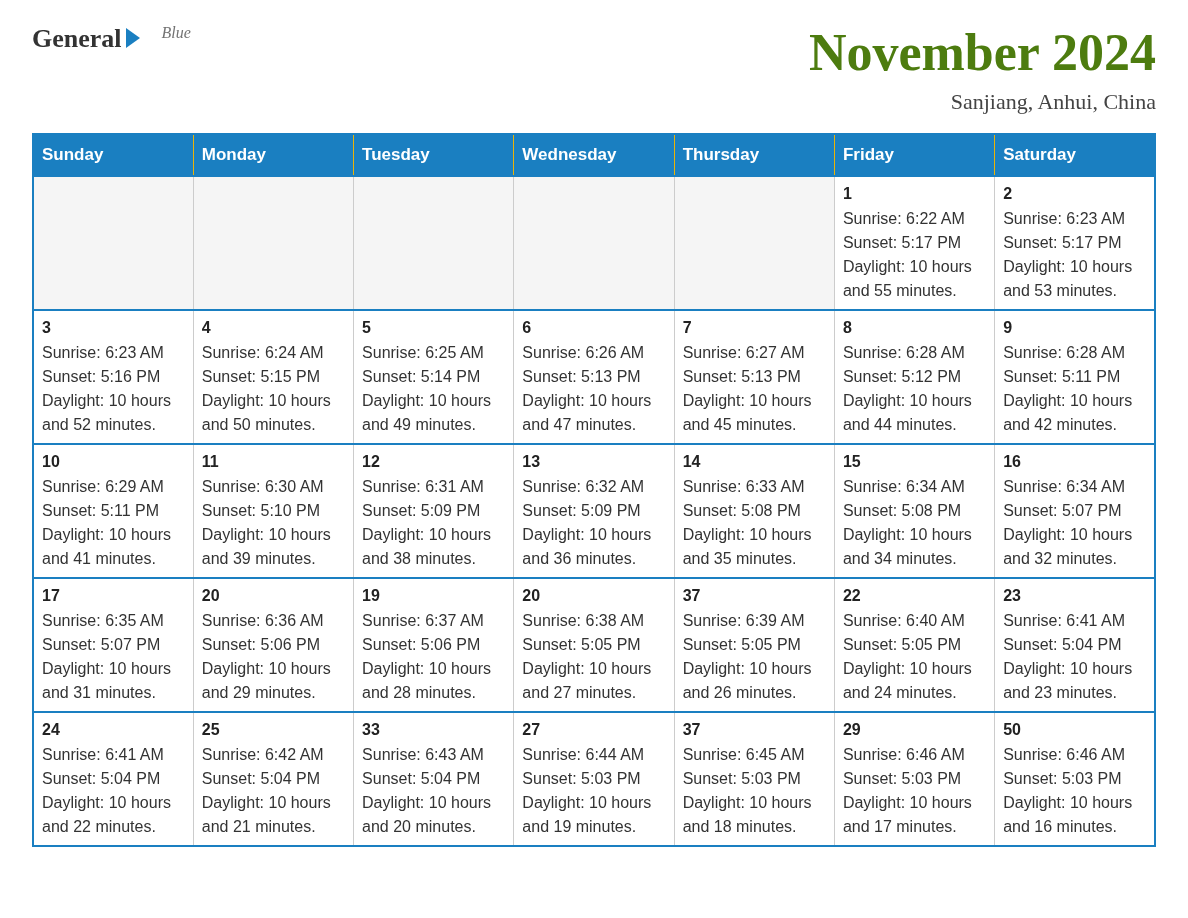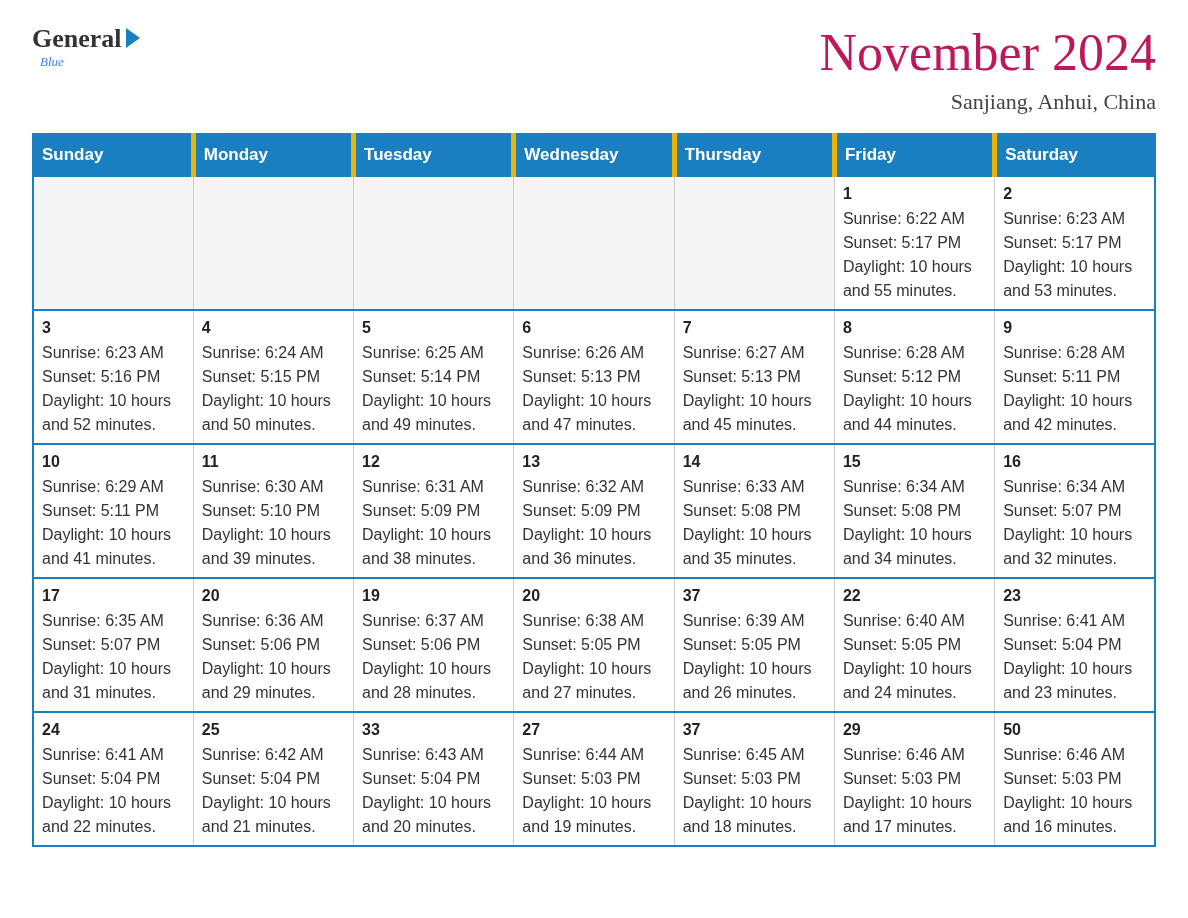"General" .logo { flex-direction: column -> row; gap: none -> 20px }
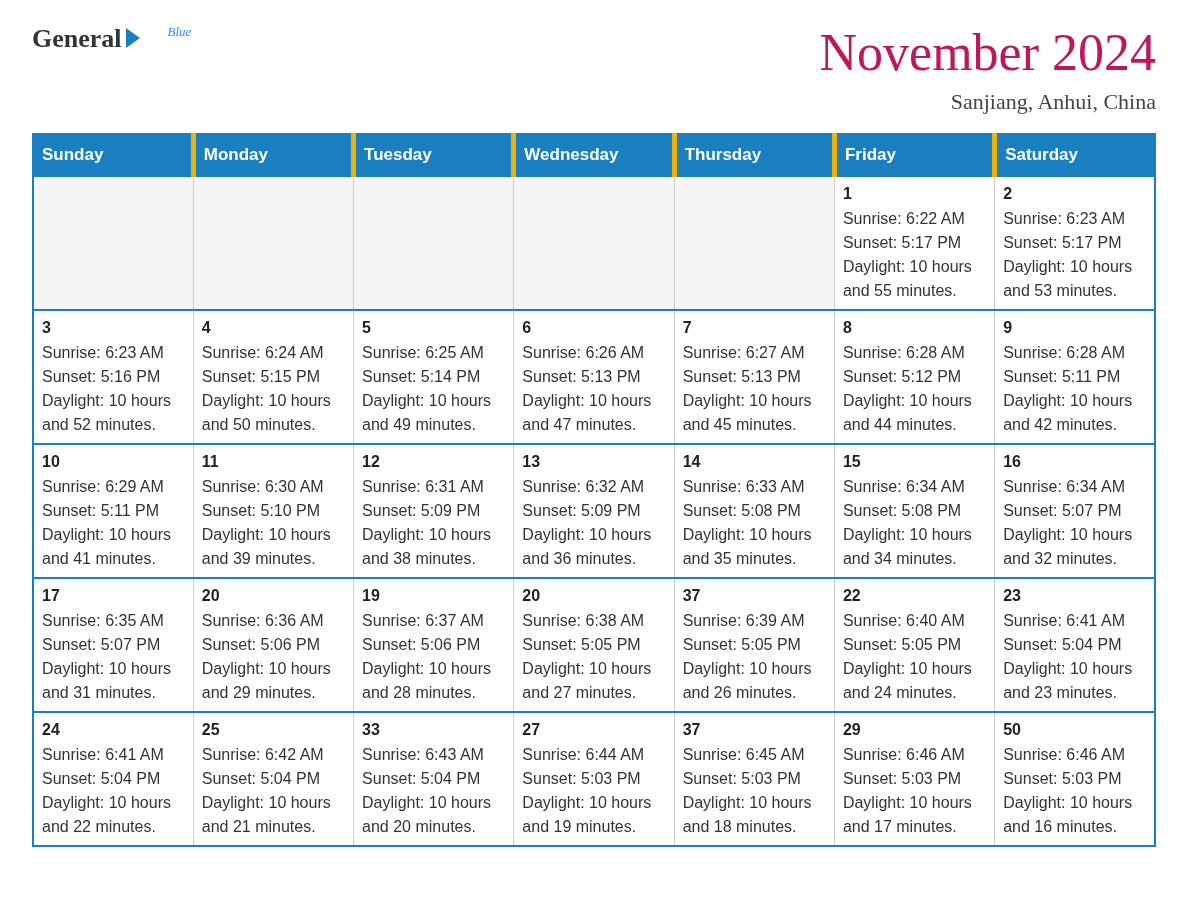"Blue" .logo-bottom { color: #3b82f6 -> #737373; font-size: 13px -> 16px; margin-left: 8px -> 2px }
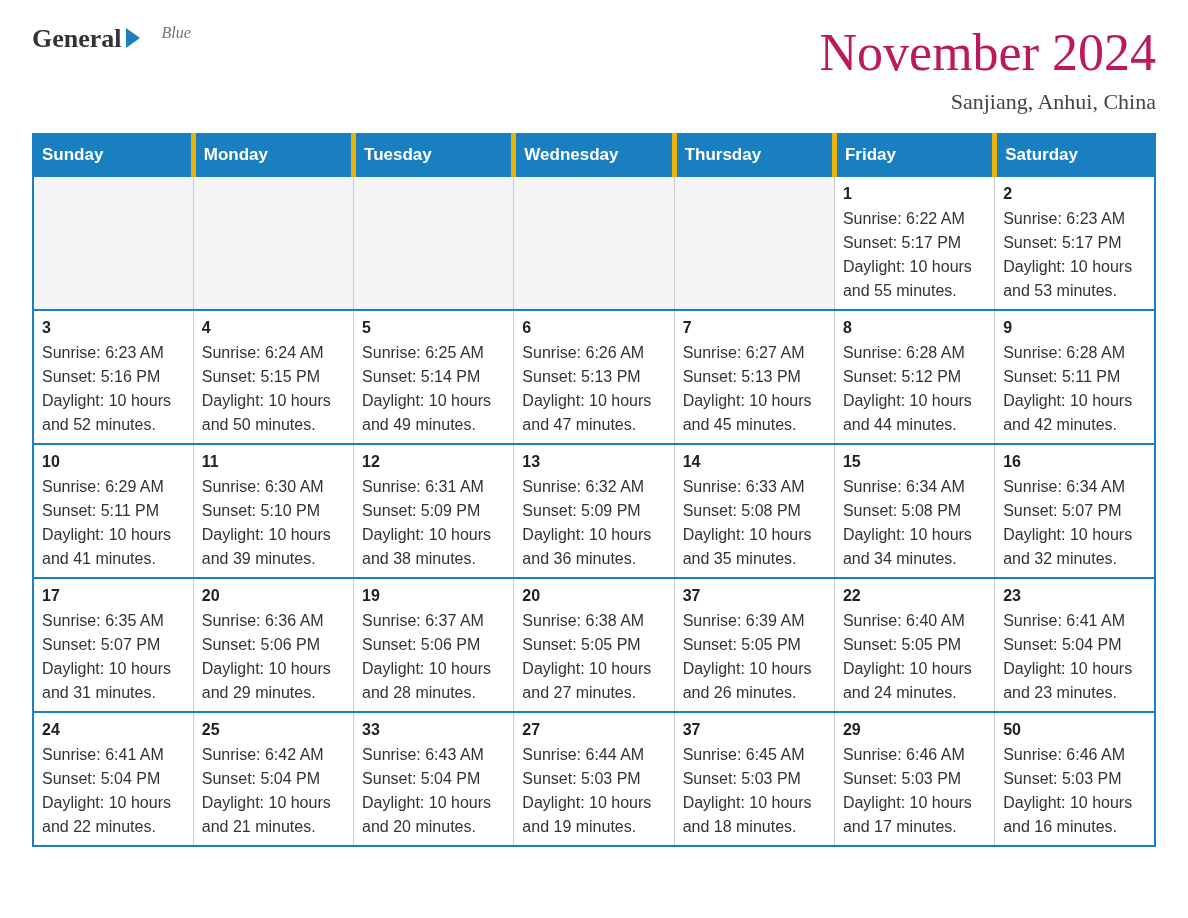"November 2024" .month-title { color: #be185d -> #4d7c0f; font-weight: normal -> bold }
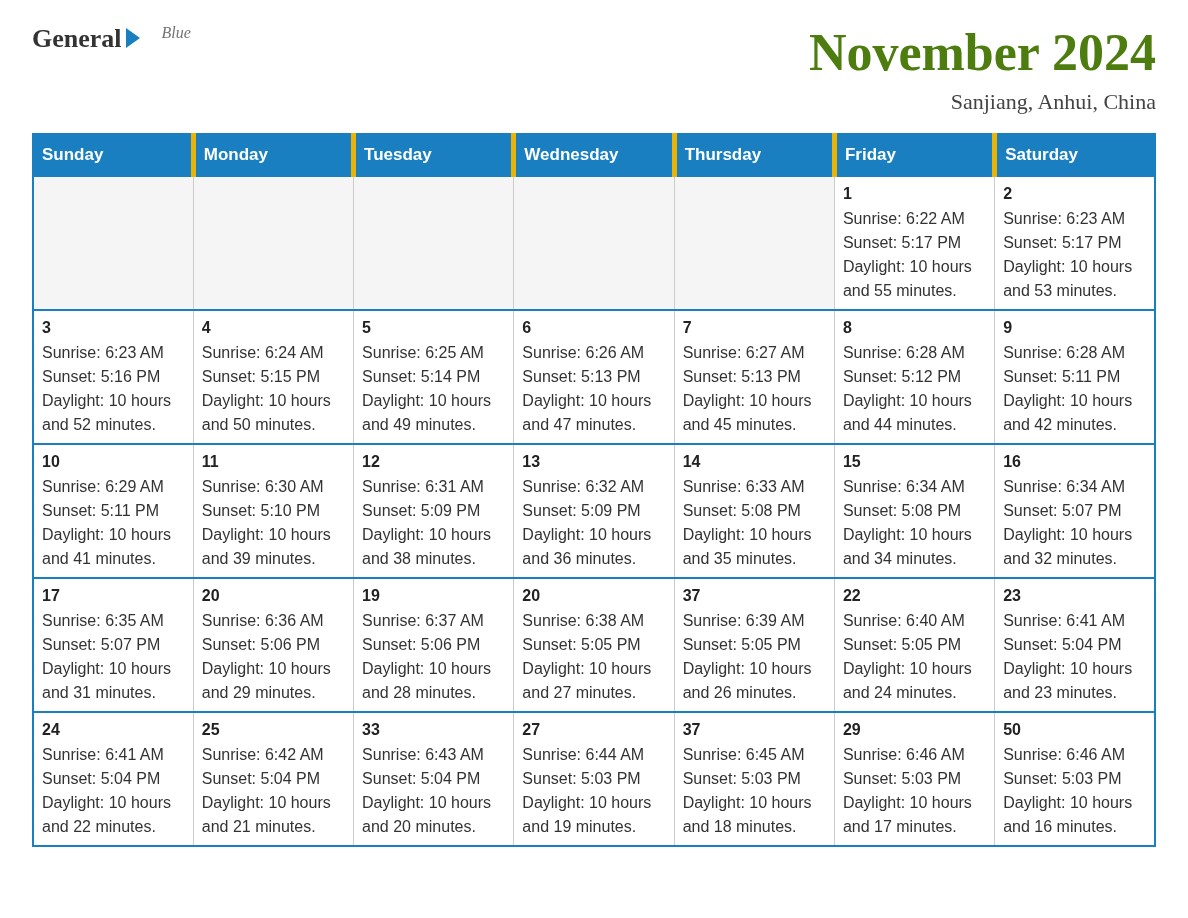"Sunday" .calendar thead tr th { border-right: 5px solid #eab308 -> 1px solid #eab308 }
